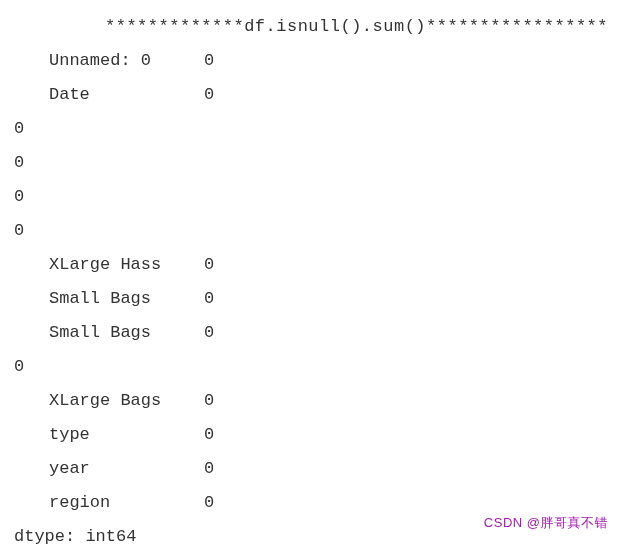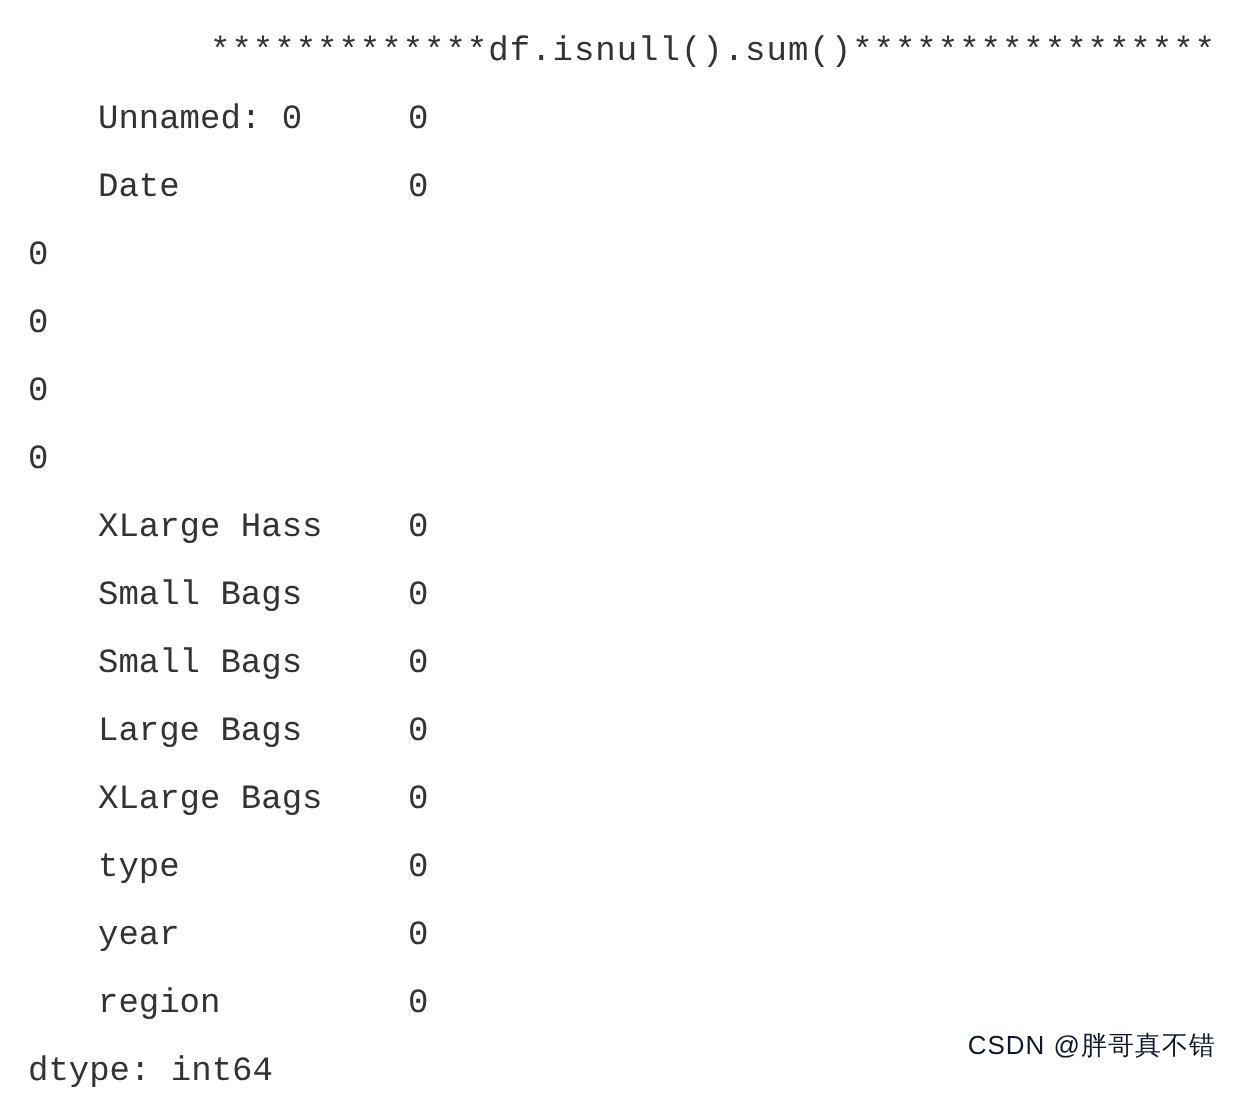"Large Bags" span.label { html: <span>Large Bags</span> -> none }
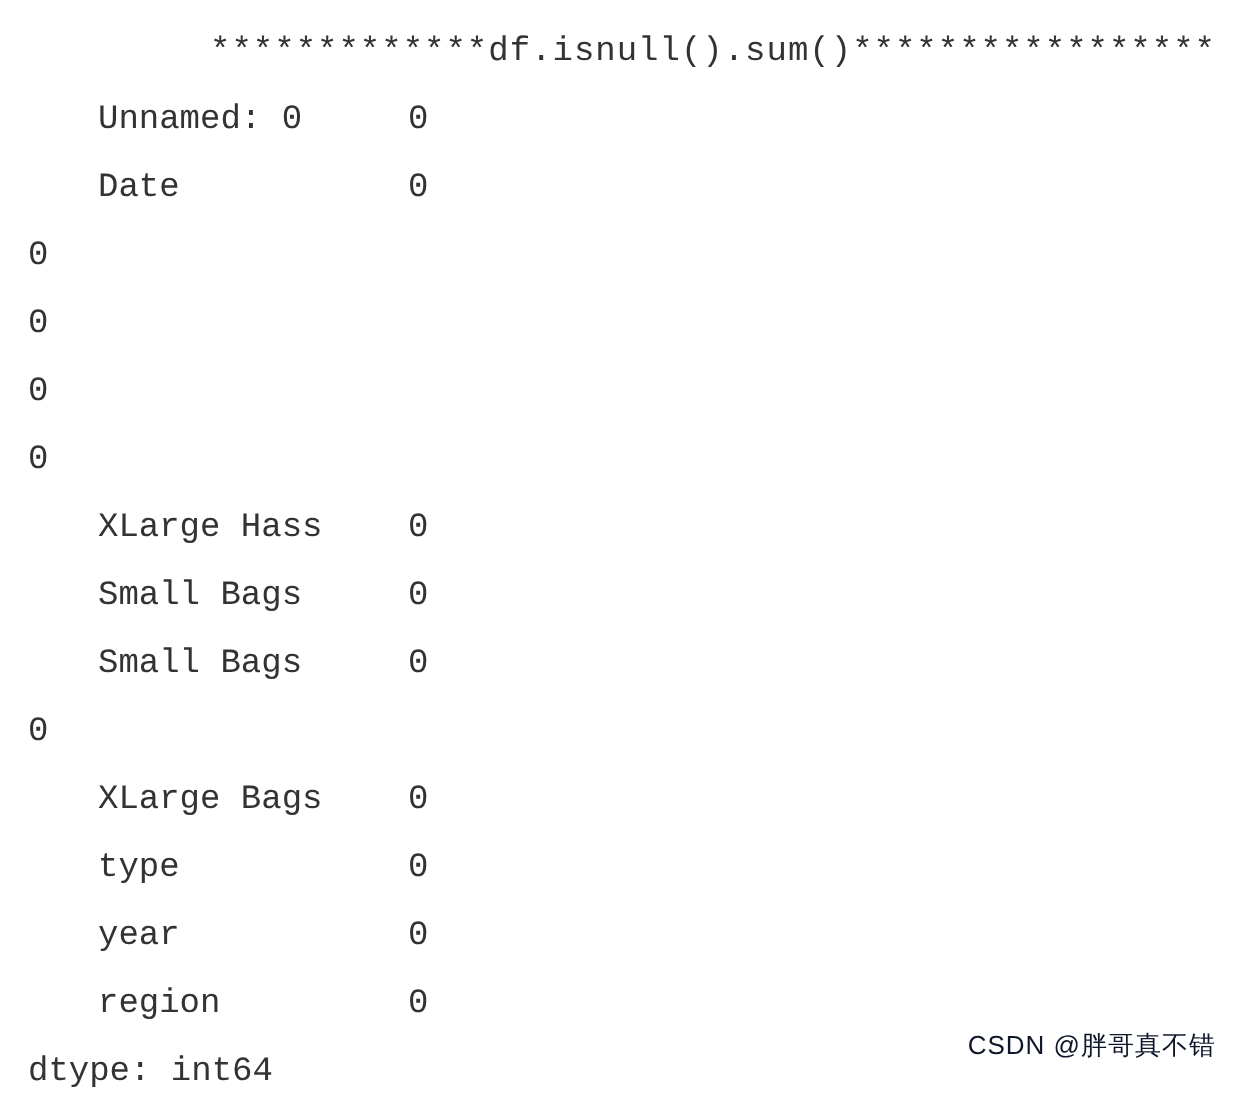"CSDN @胖哥真不错" .watermark { color: #0f172a -> #a21caf }
